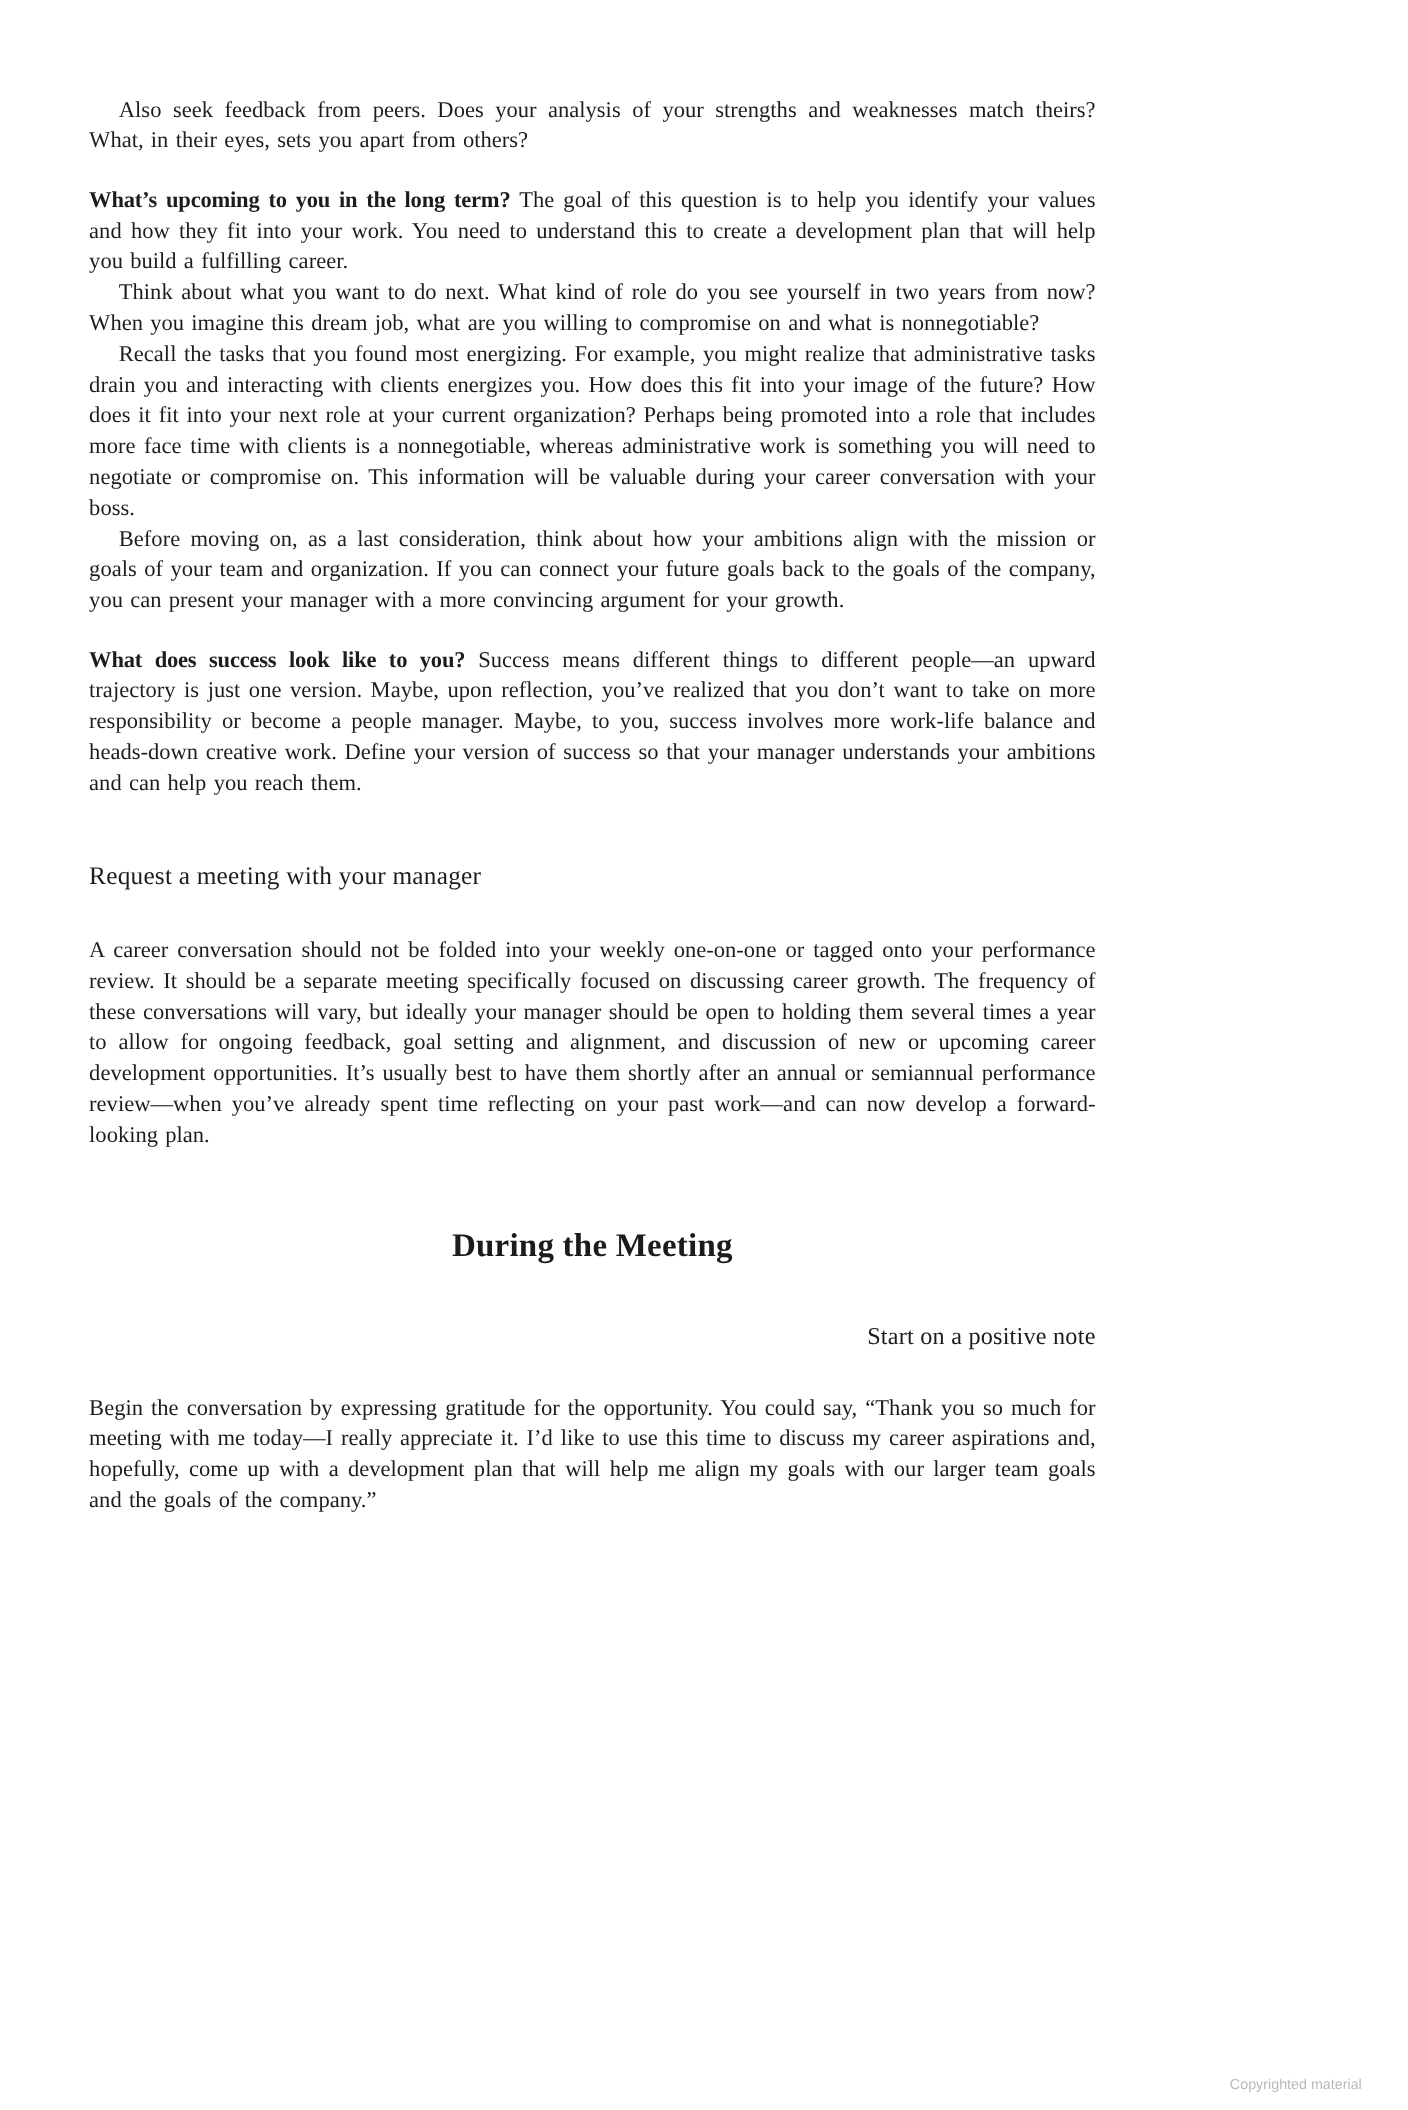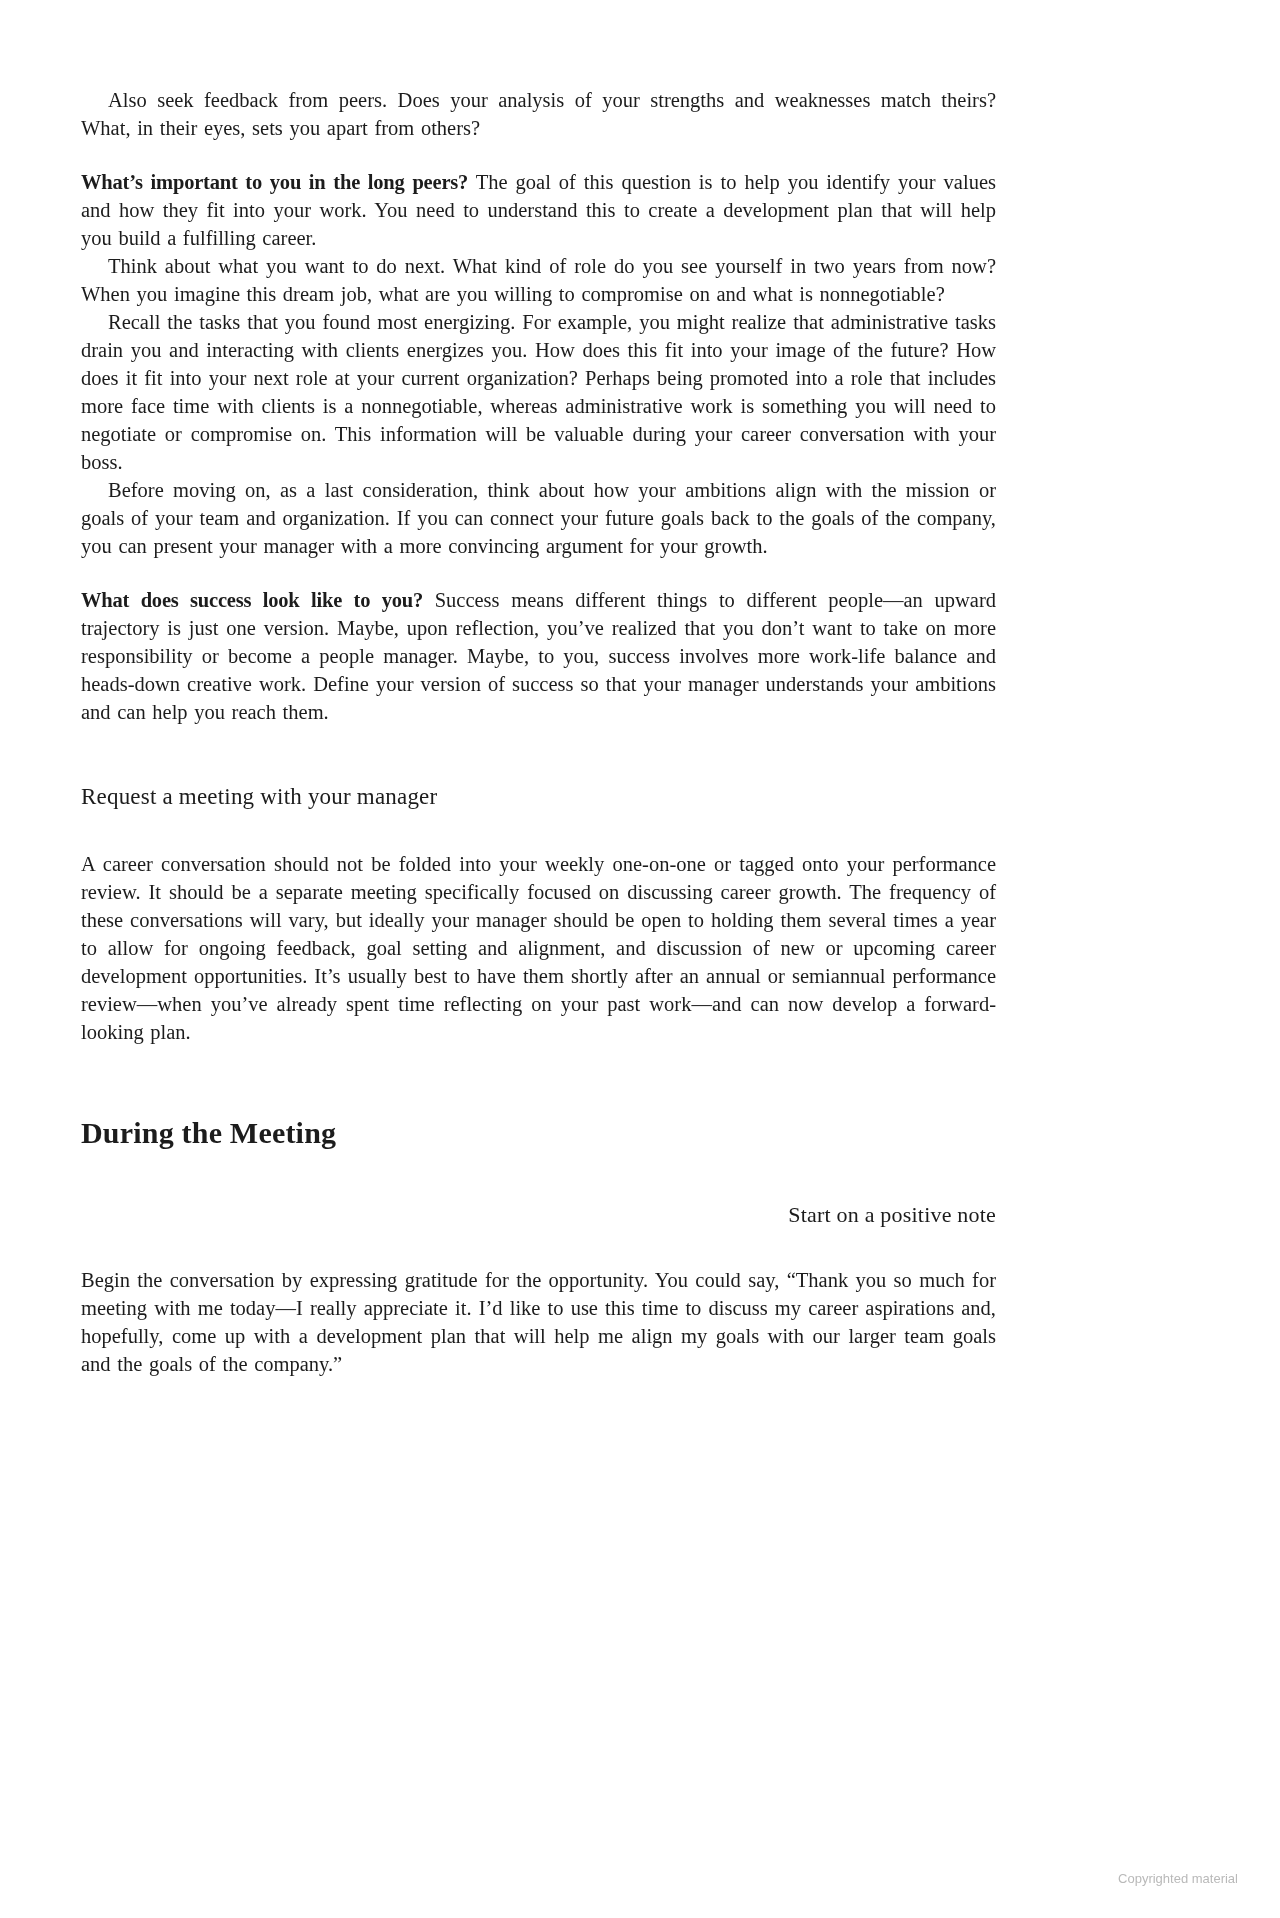"What’s important to you in" span.lead { text: important to you in the long peers -> upcoming to you in the long term }
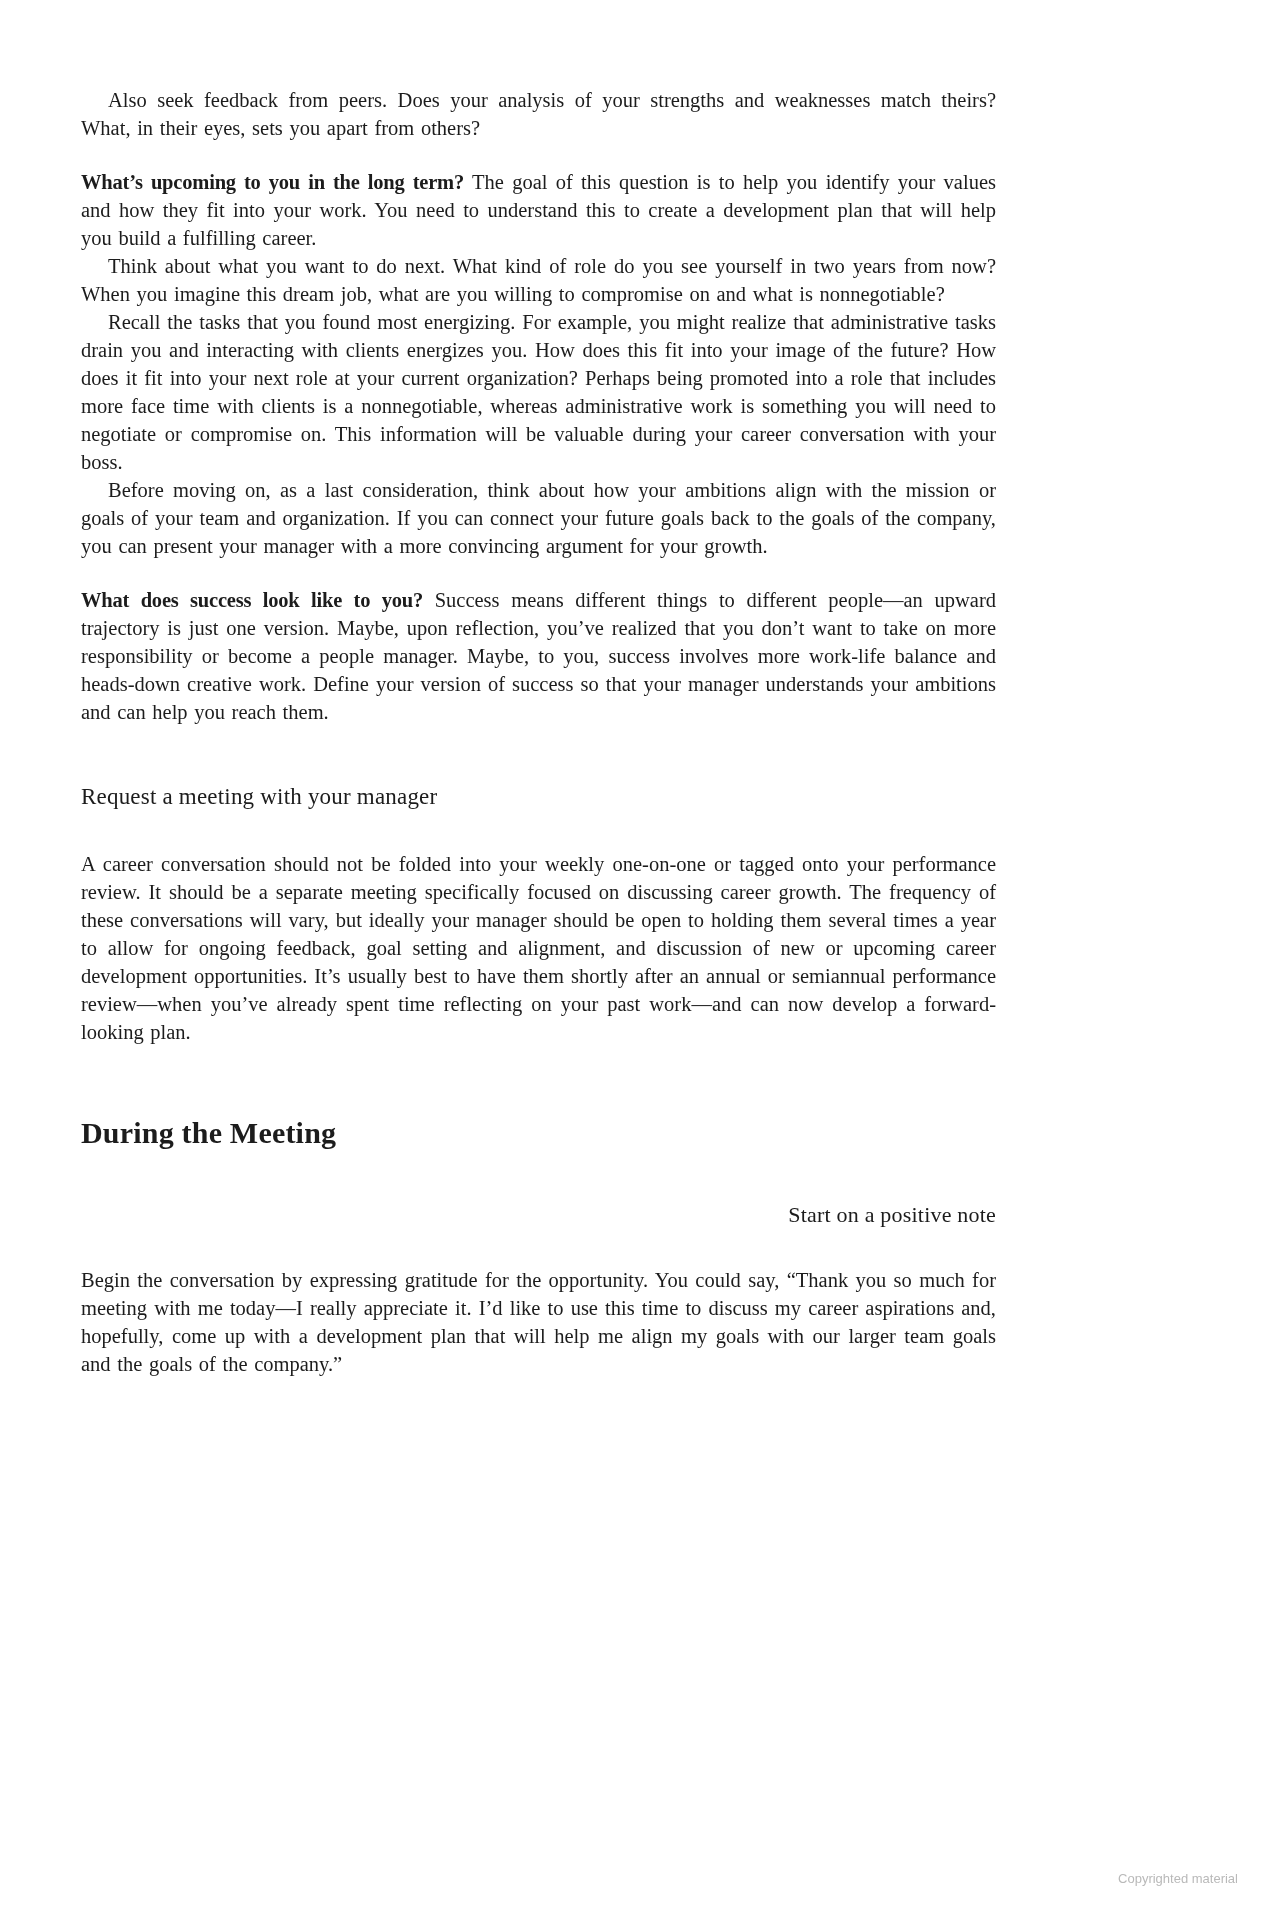"During the Meeting" h1.h-main { text-align: left -> center }
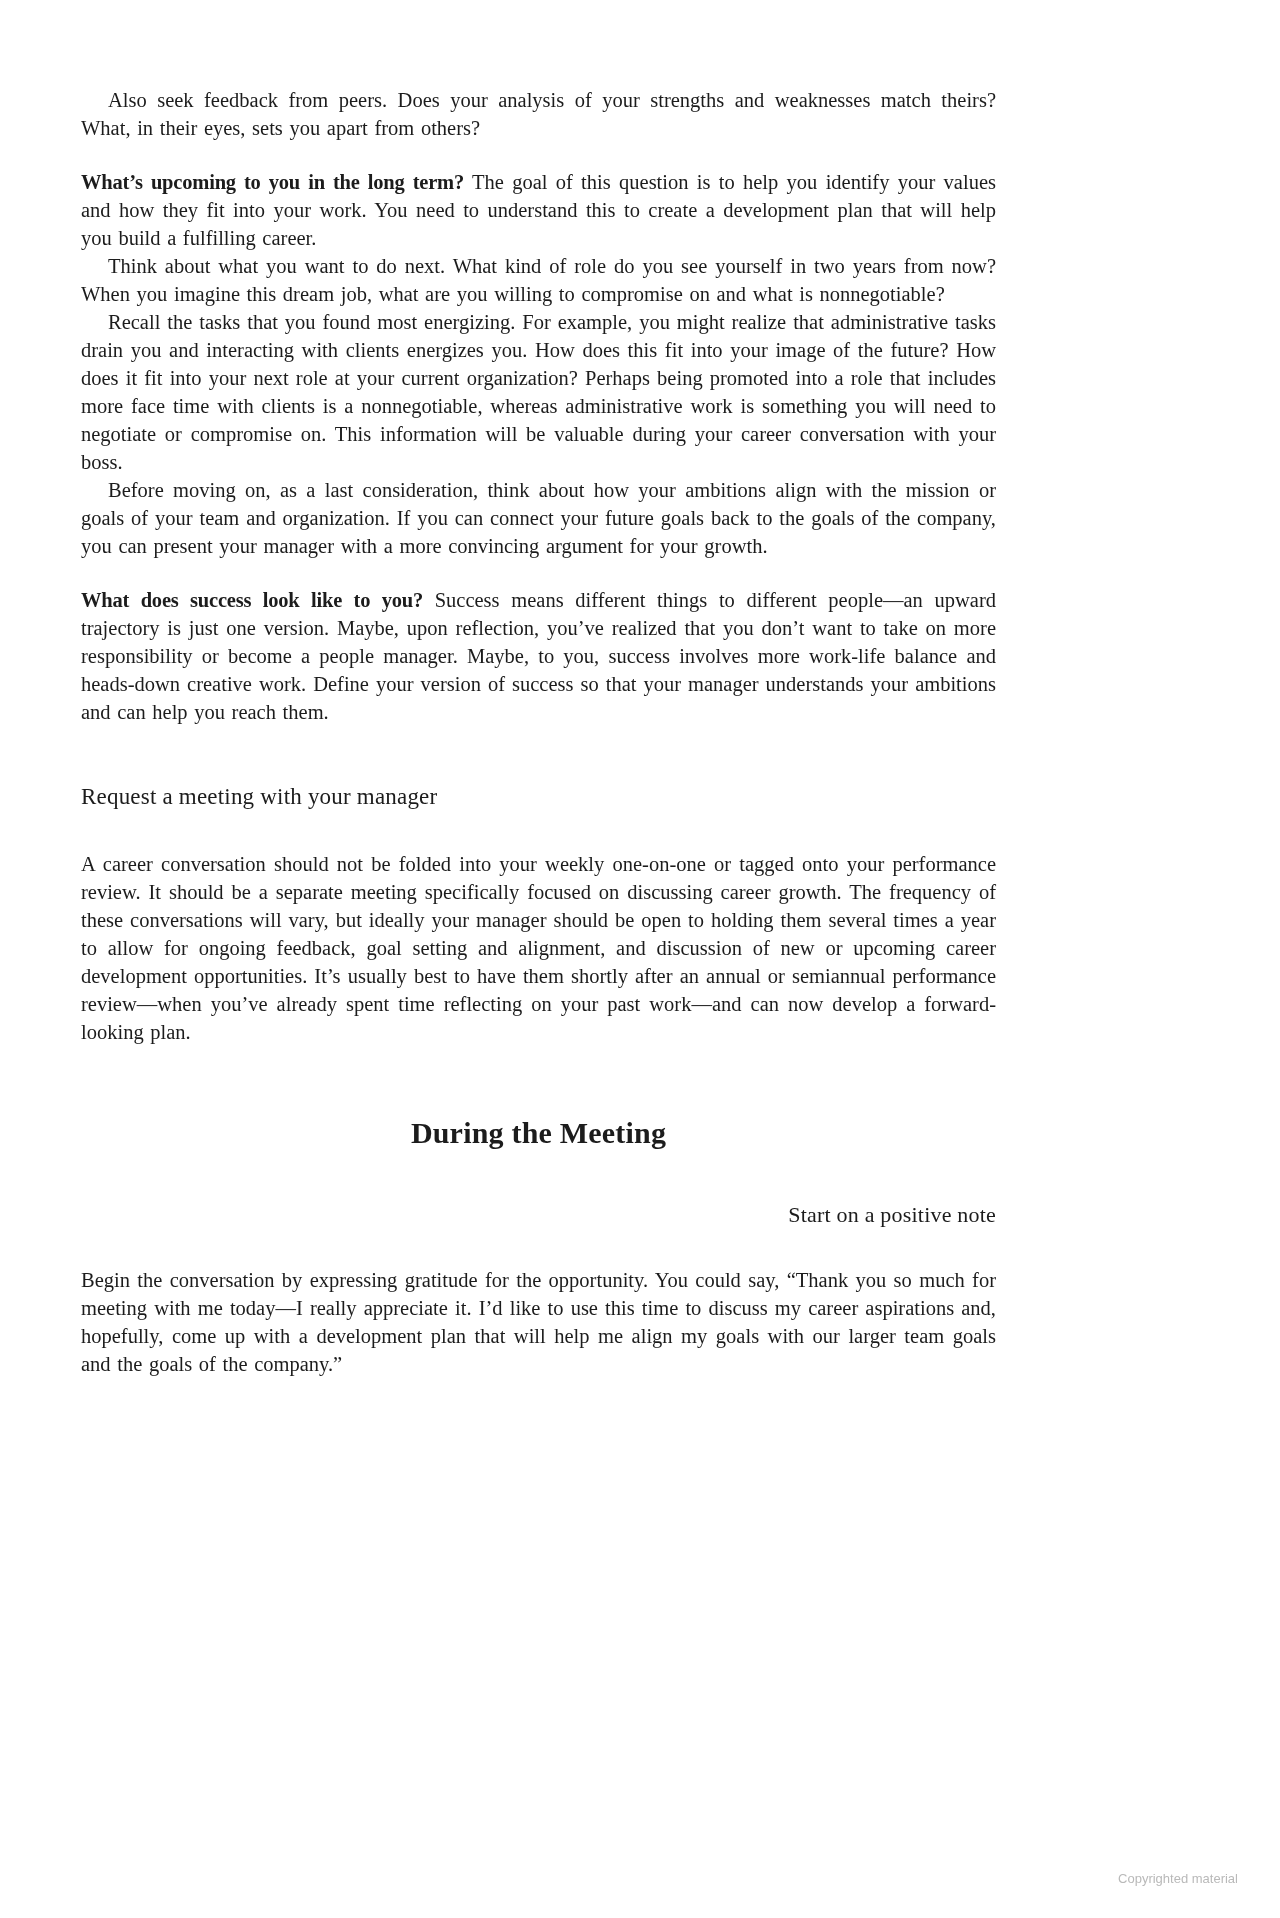"Copyrighted material" .copyright { bottom: 32px -> 16px }
